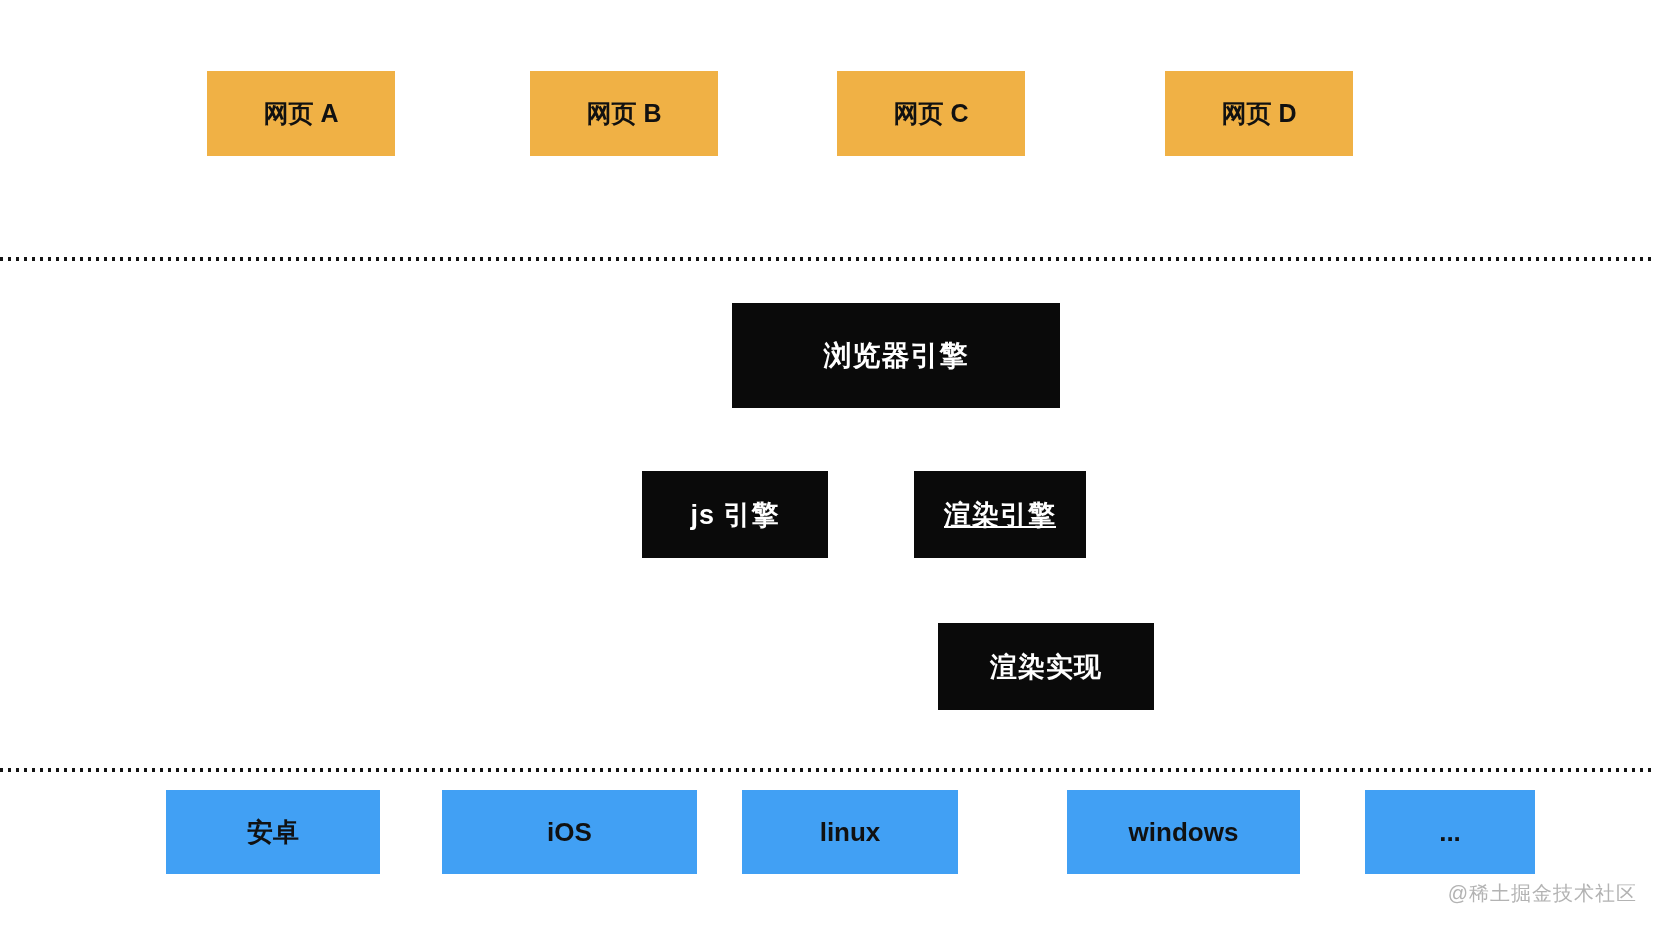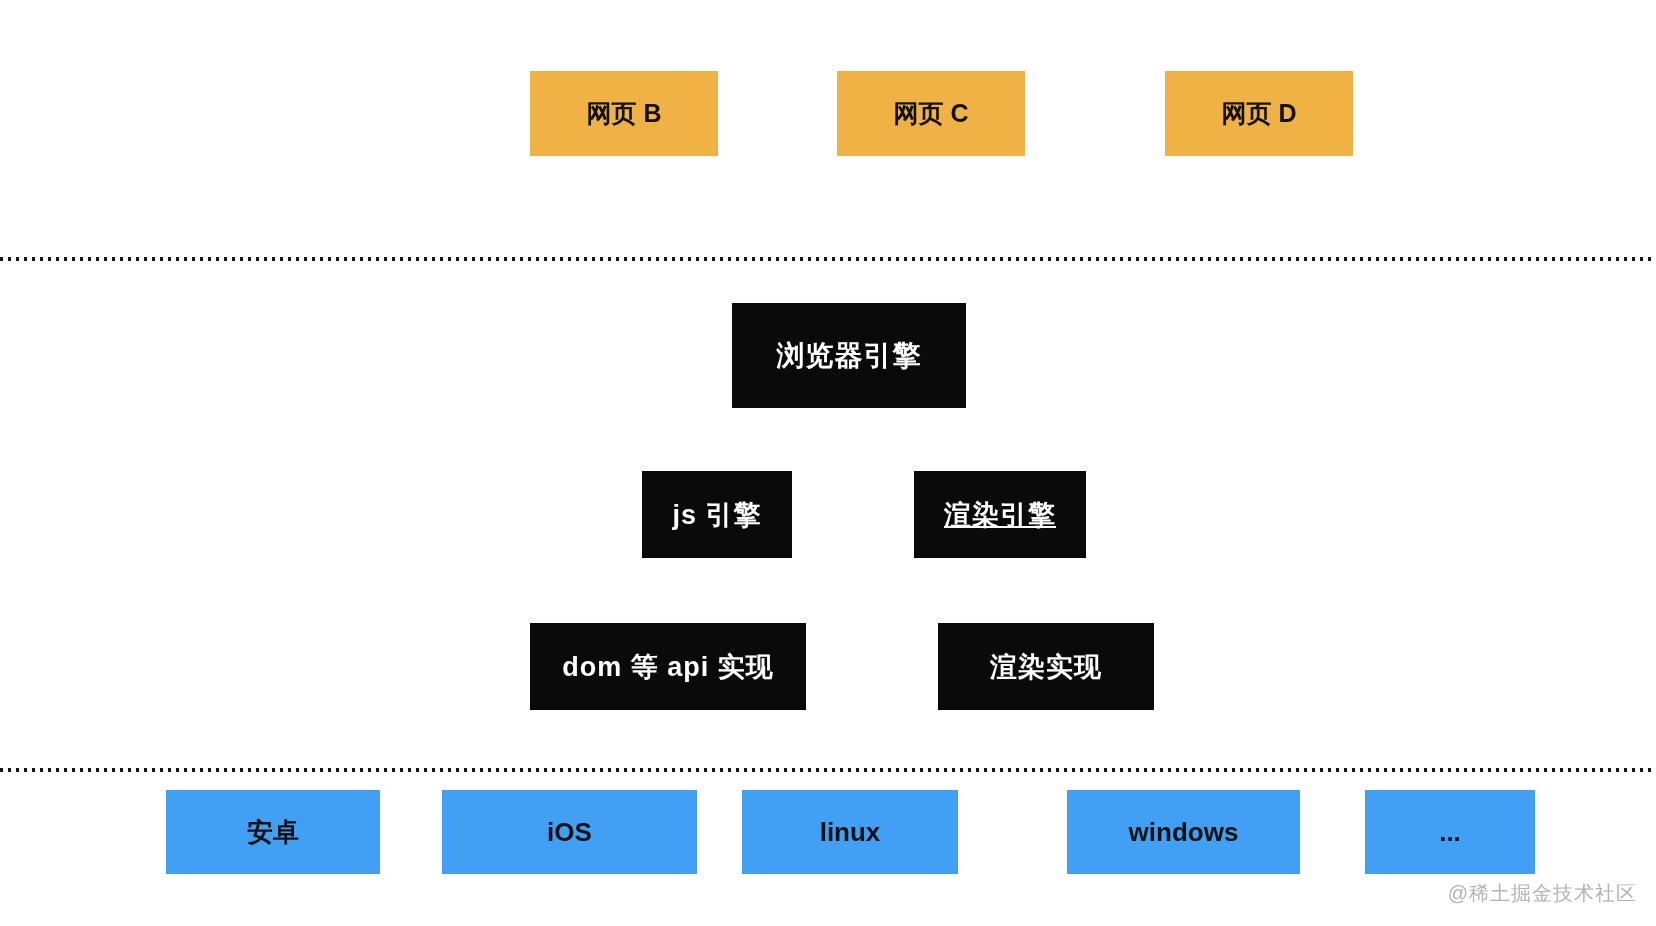"网页 A" div.box { html: none -> <div> <span>网页 A</span> </div> }
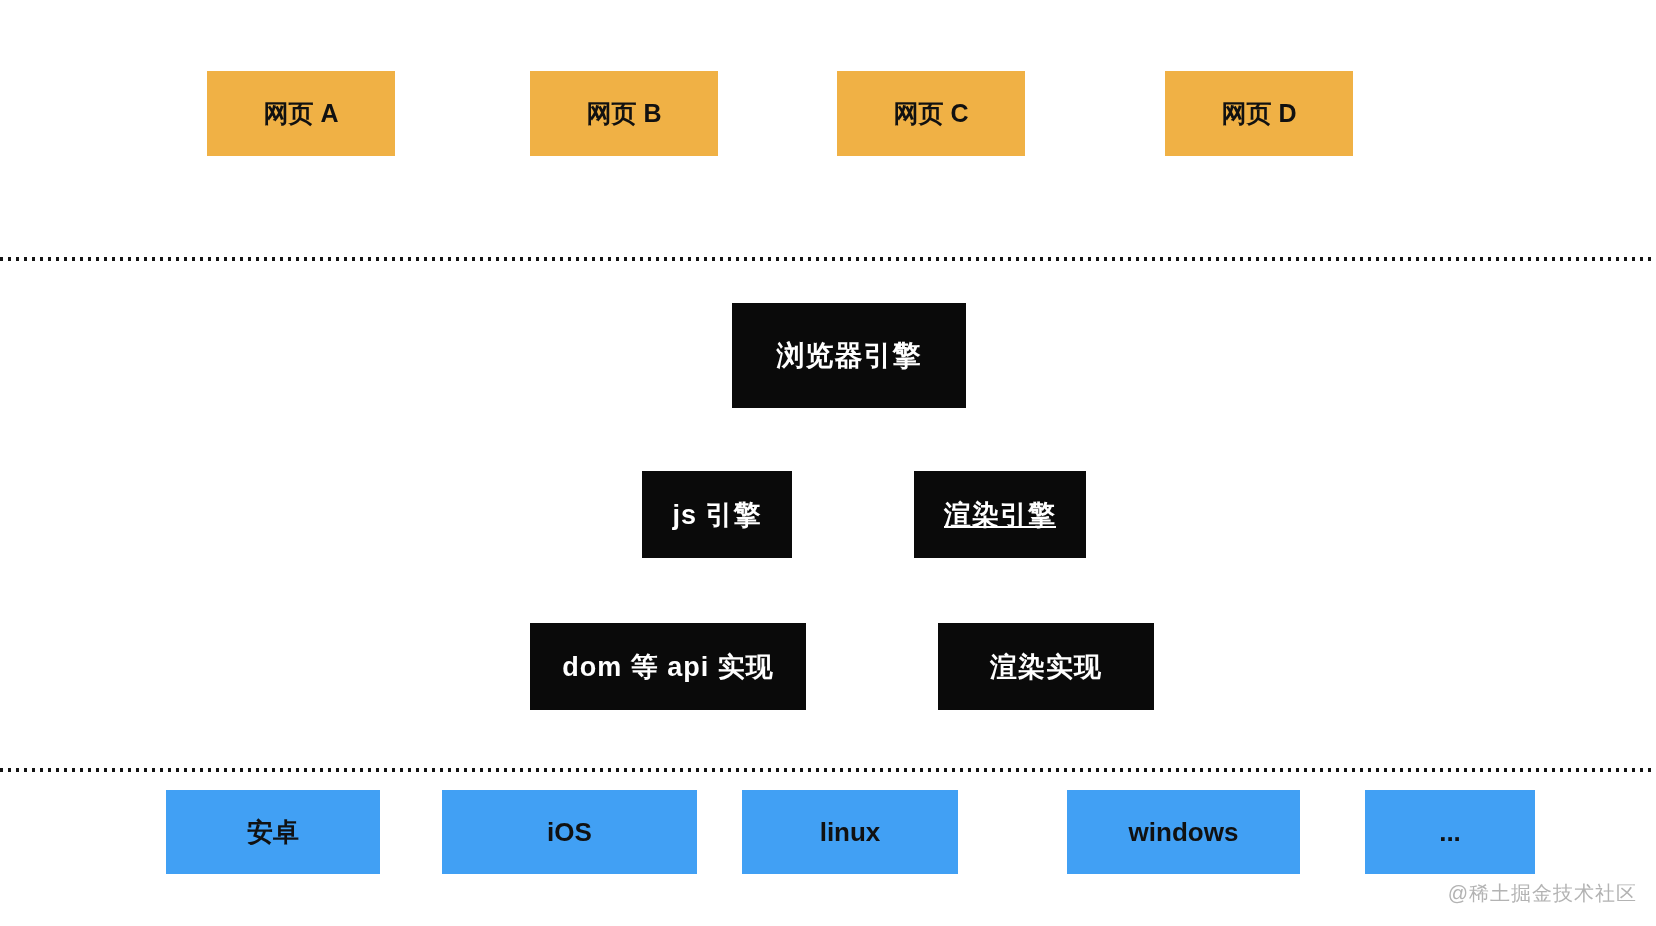"浏览器引擎" div.box { width: 234px -> 328px }
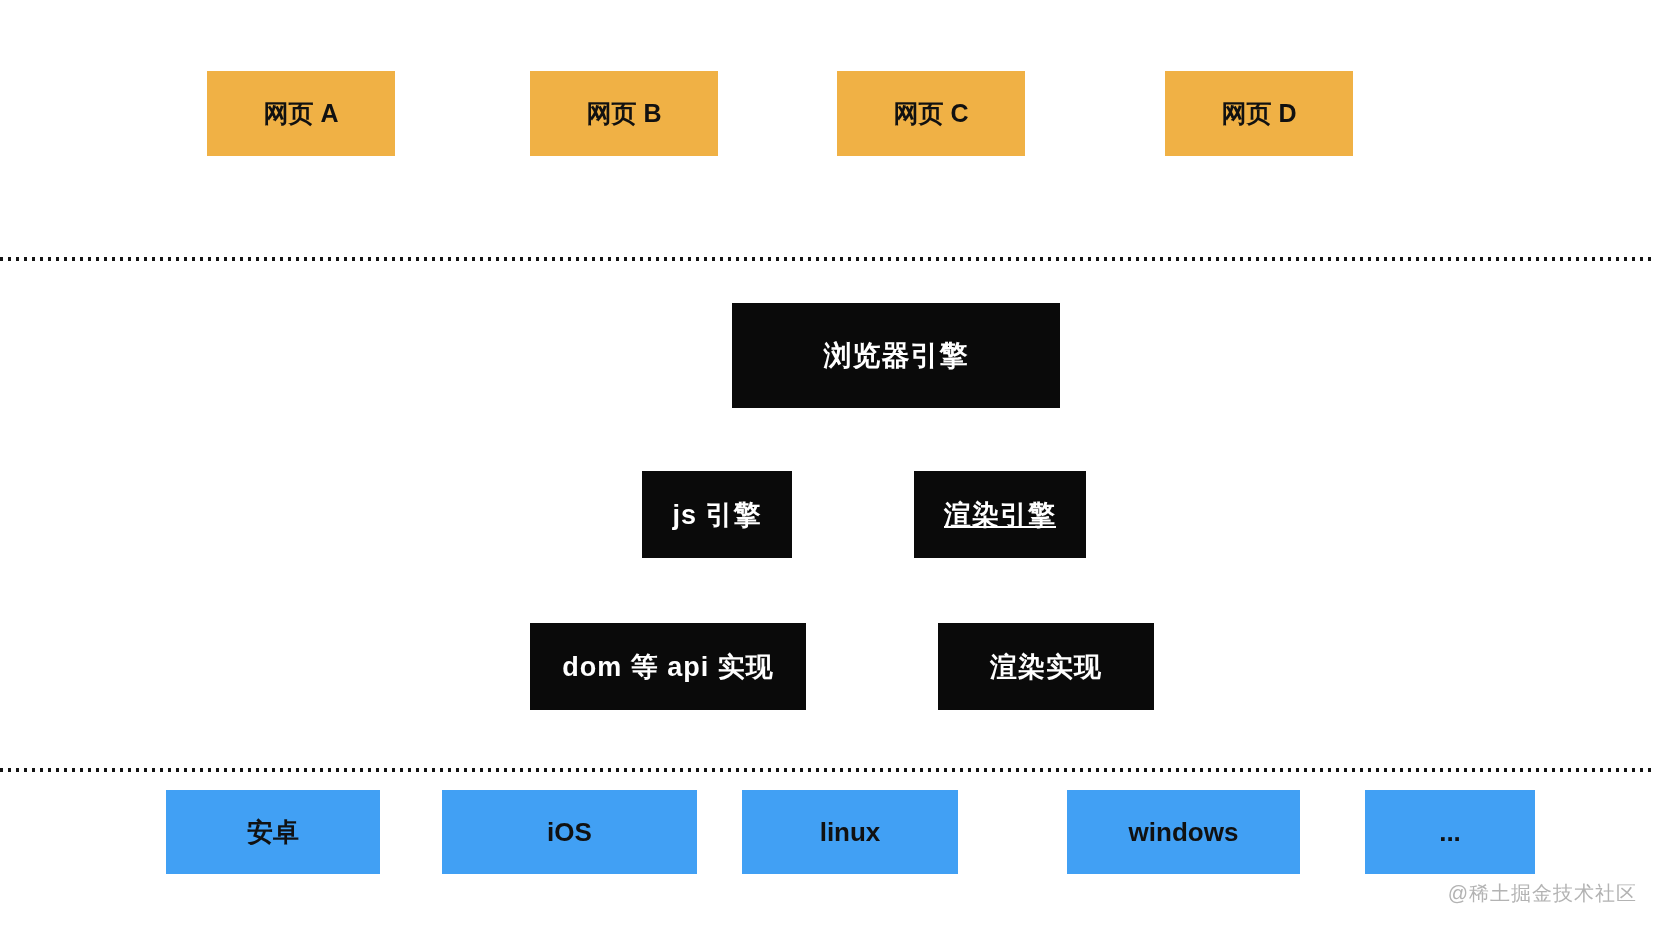"js 引擎" div.box { width: 150px -> 186px }
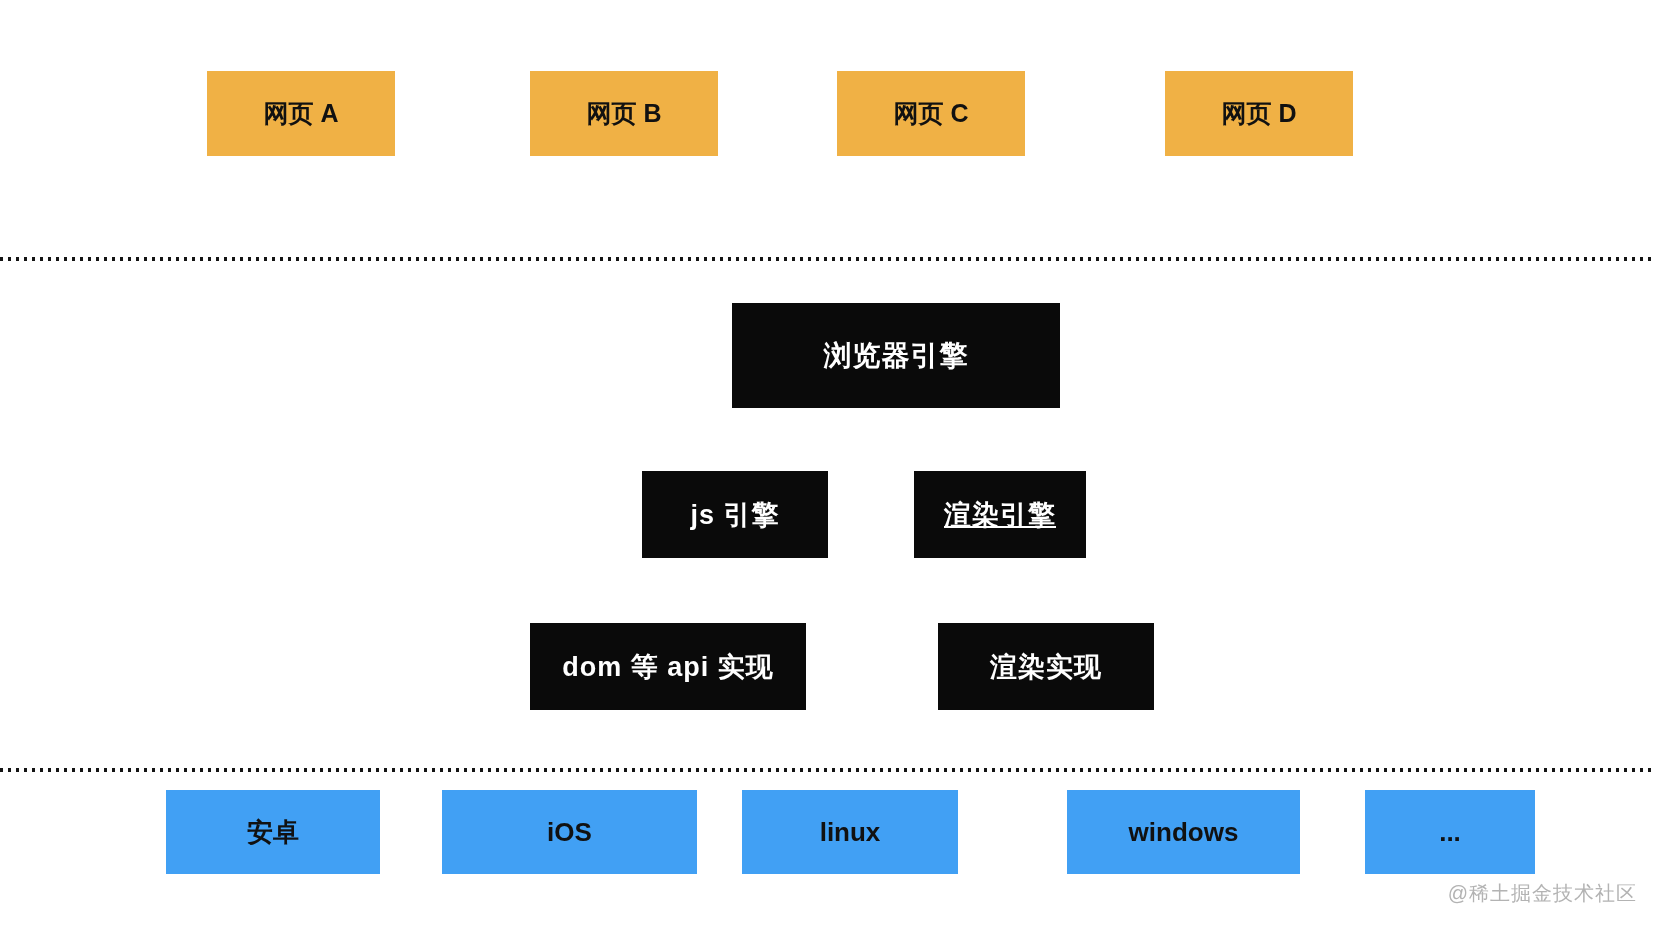"dom 等 api 实现" div.box { html: <div> <span>dom 等 api 实现</span> </div> -> none }
